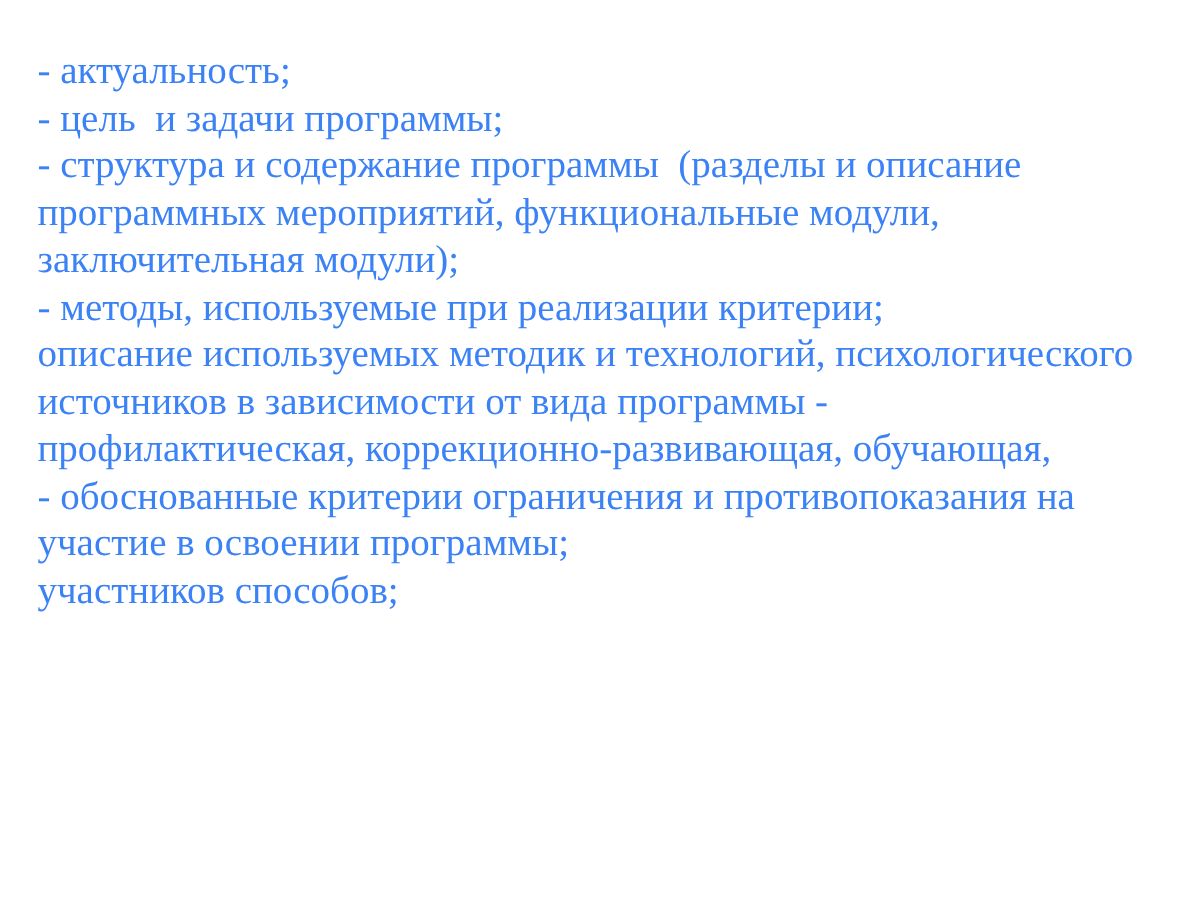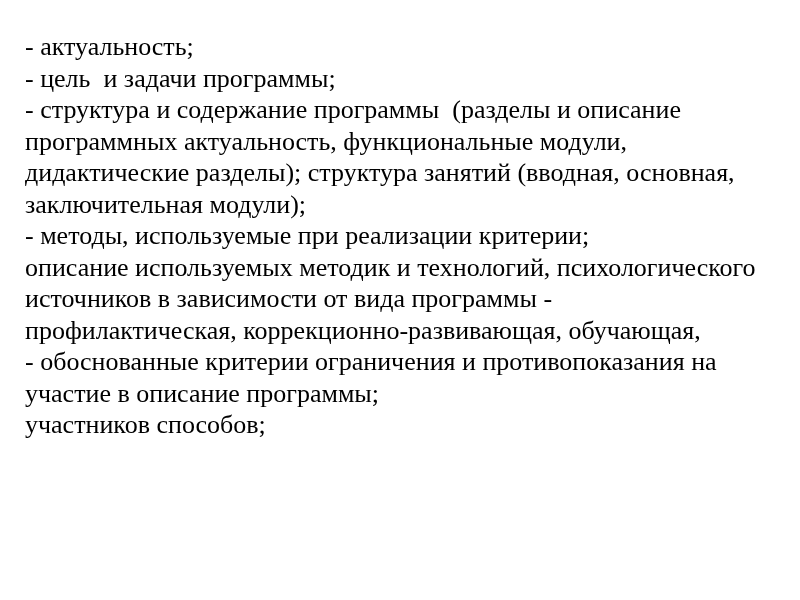"- актуальность;" .slide { color: #000000 -> #3b82f6 }
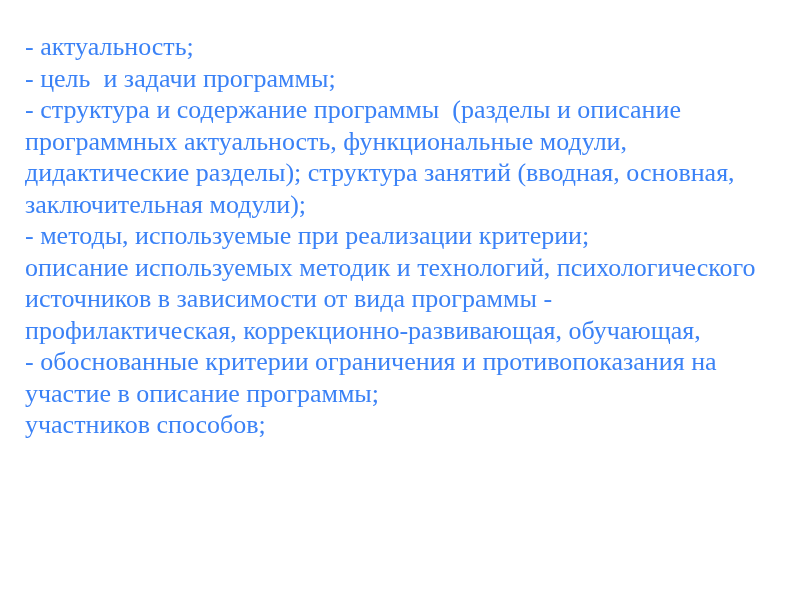"программных актуальность, функциональные" div.text-line { text: актуальность -> мероприятий }
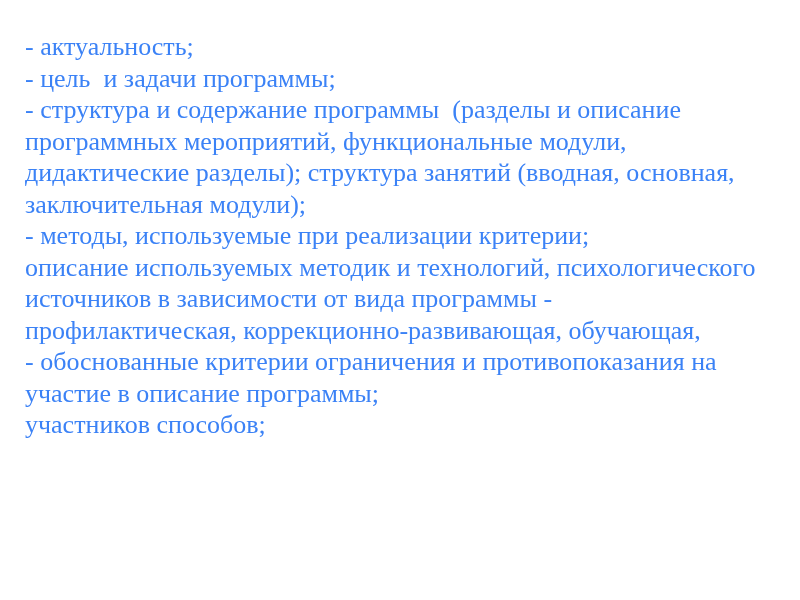"дидактические разделы); структура" div.text-line { html: <div>дидактические разделы); структура занятий (вводная, основная,</div> -> none }
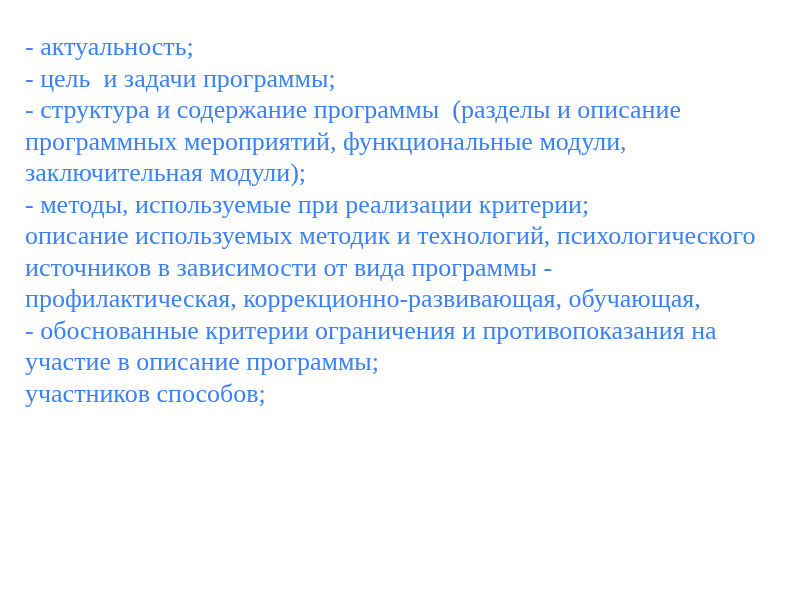"участие в описание программы;" div.text-line { text: описание -> освоении }
